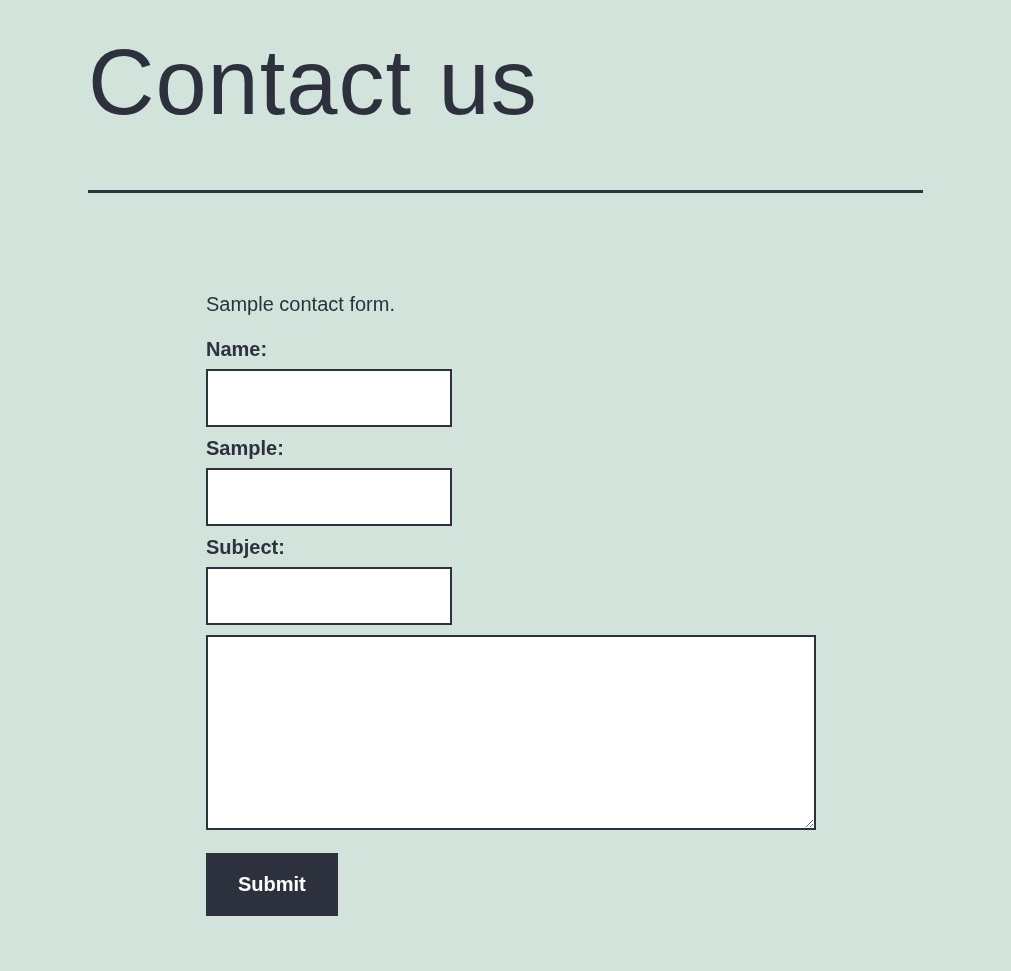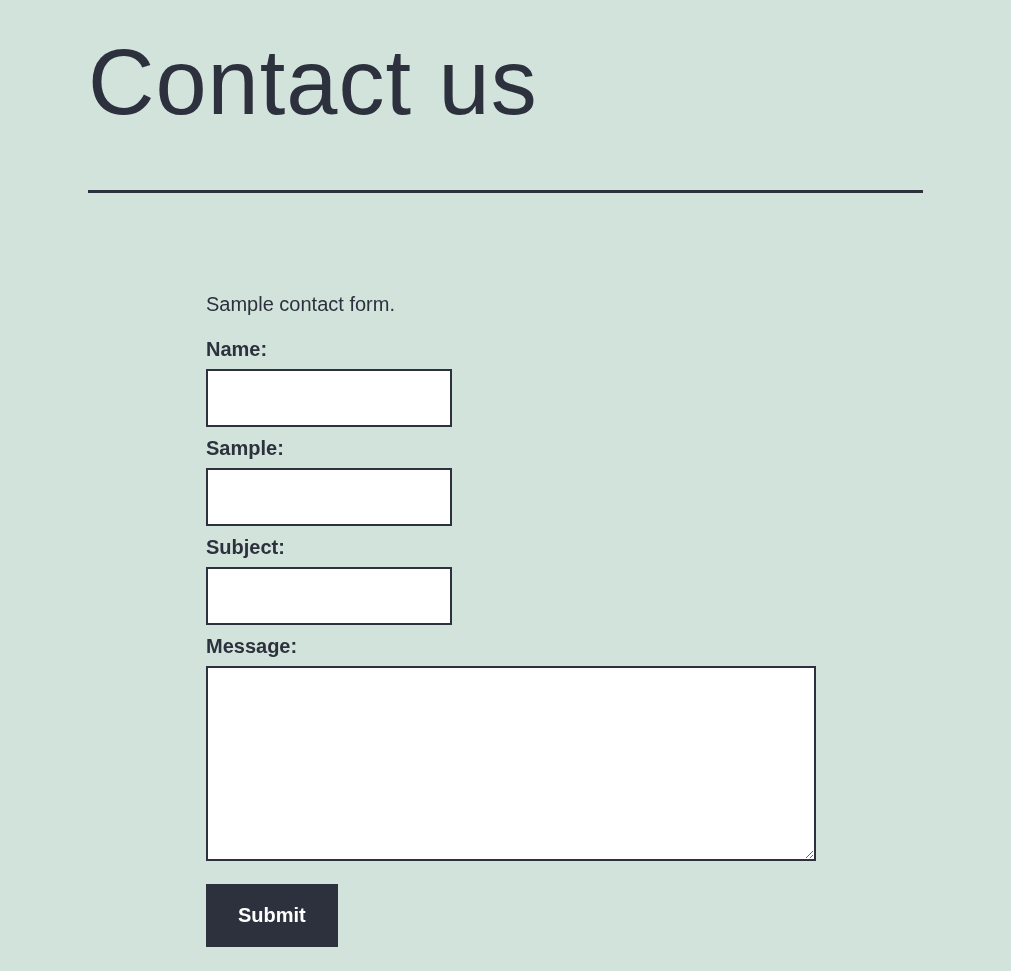"Message:" label { html: <label>Message:</label> -> none }
